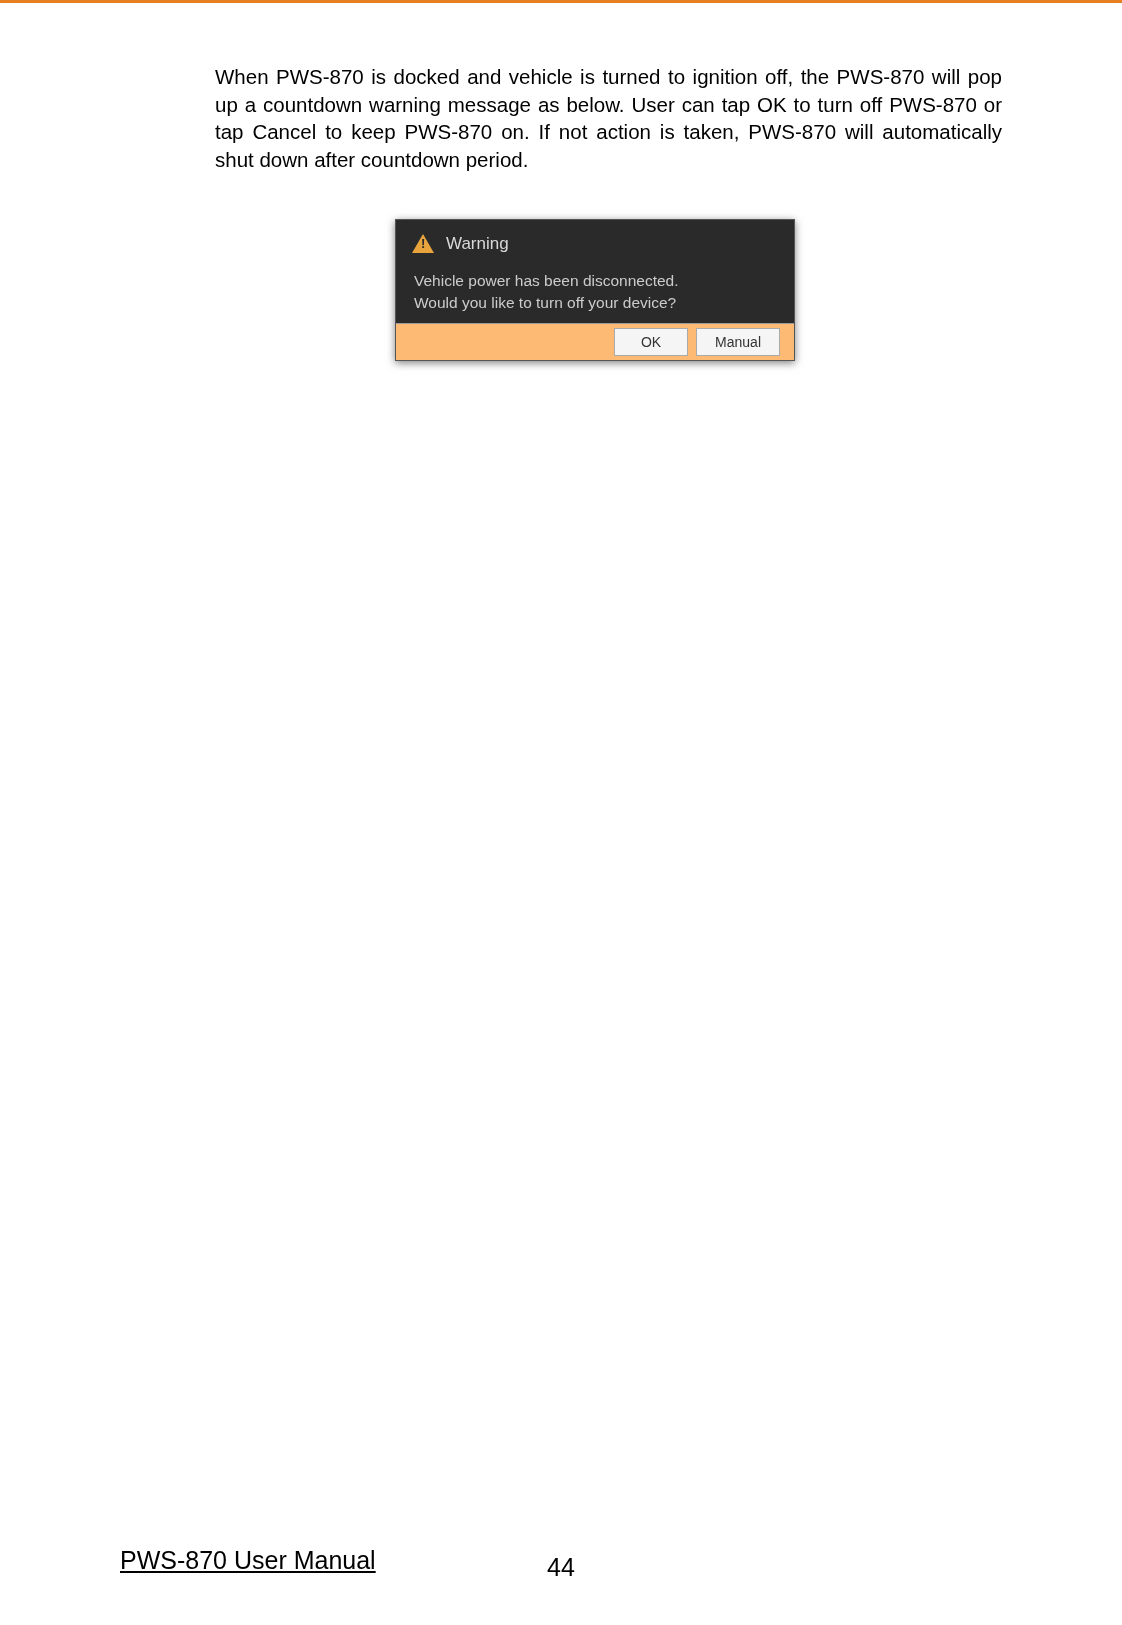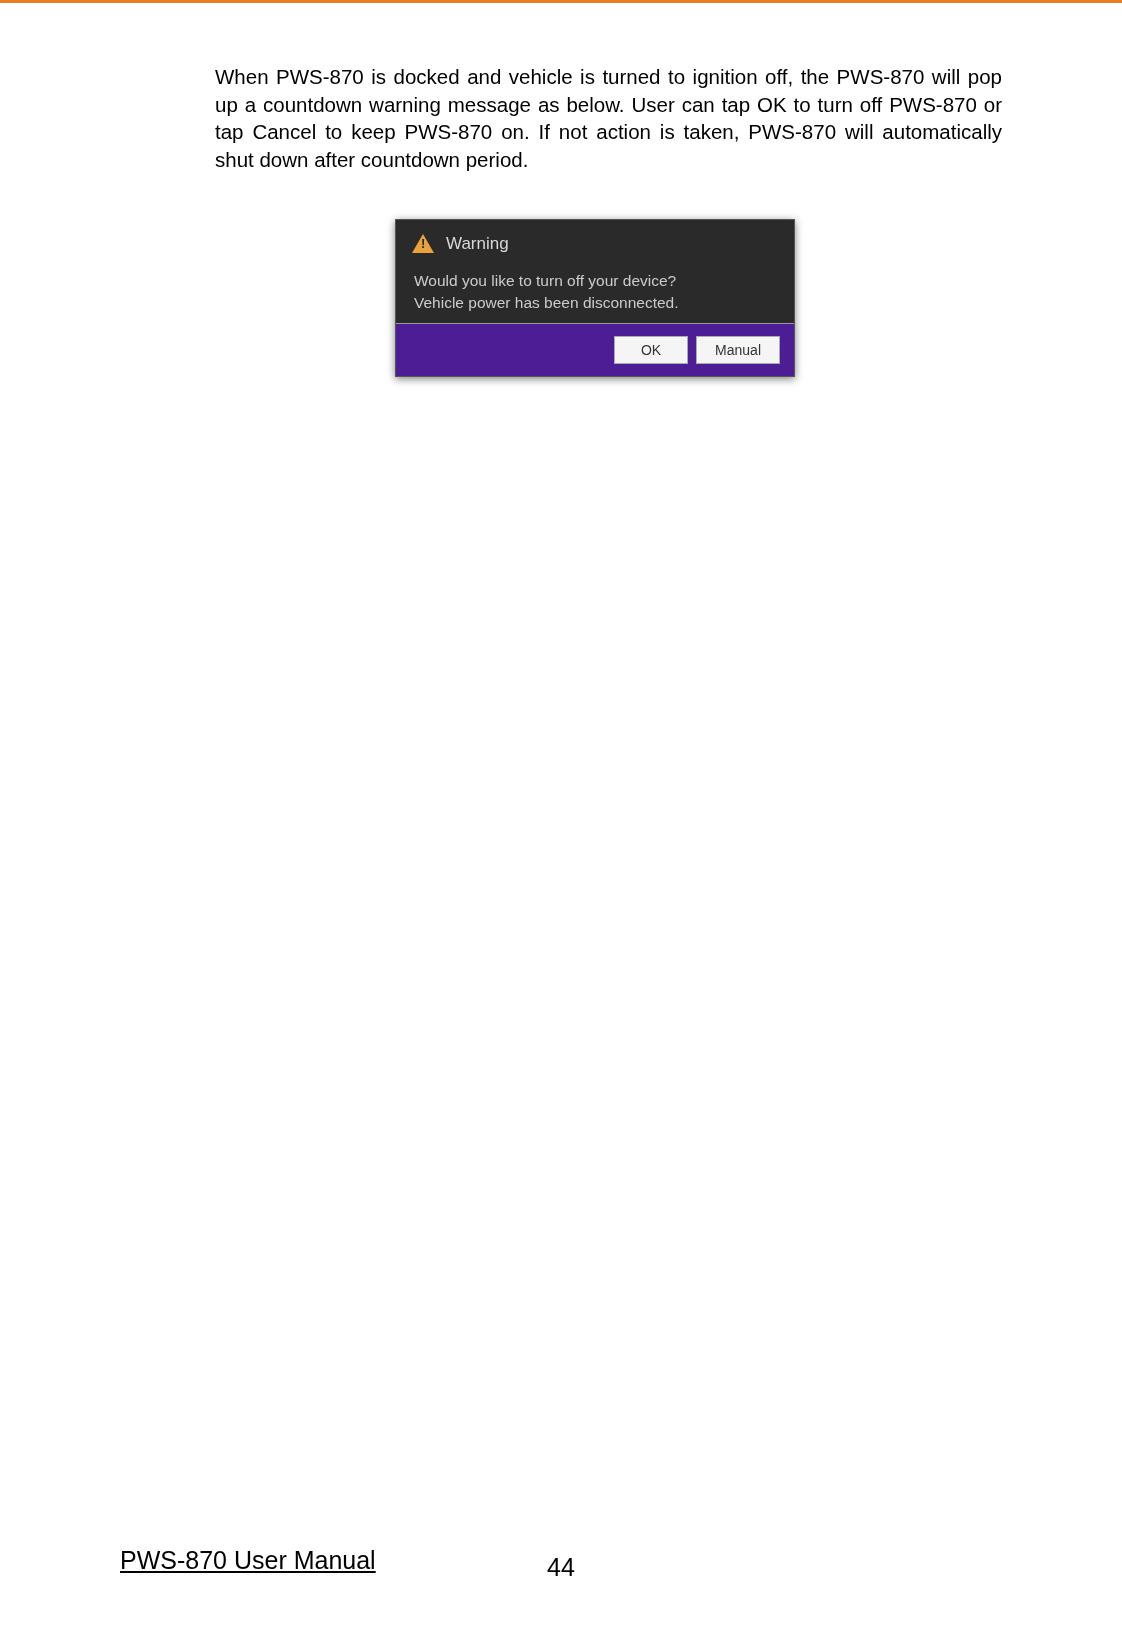"Would you like to turn" div { order: before "Vehicle power has been disconnected." -> after "Vehicle power has been disconnected." }
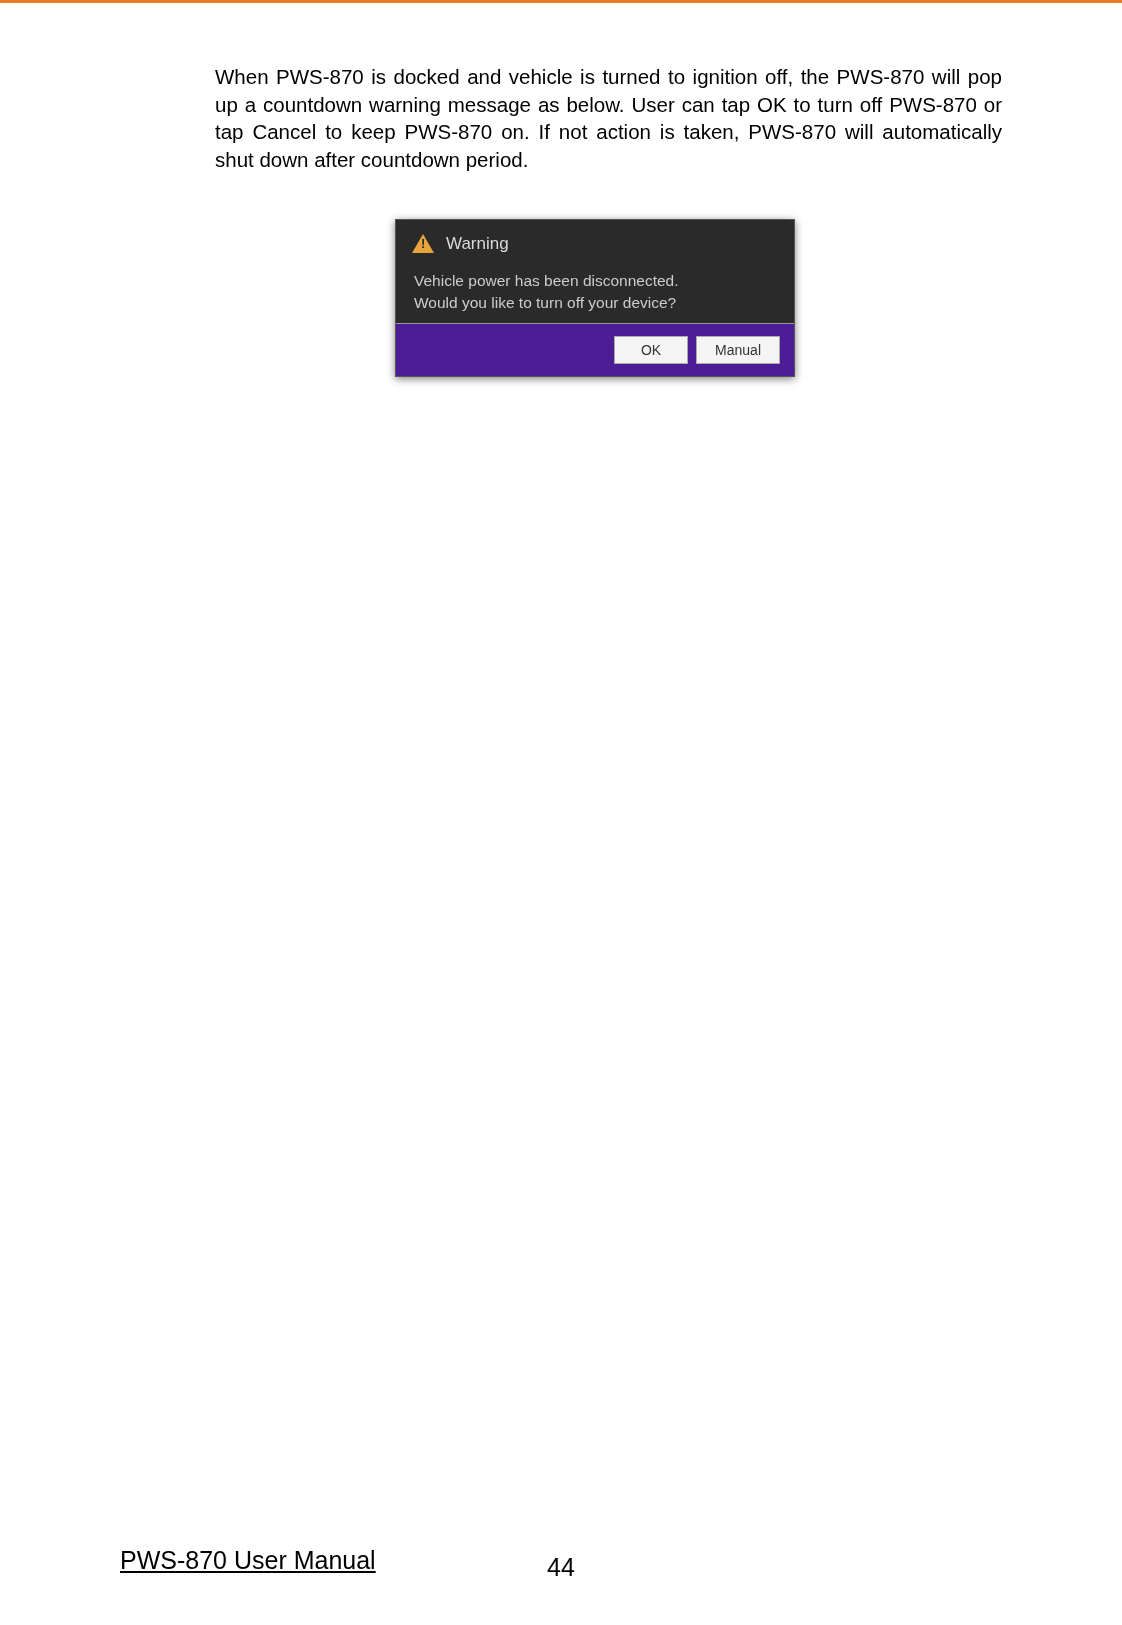"OK" .dialog-footer { background: #4c1d95 -> #fdba74; padding: 12px 14px -> 4px 14px }
